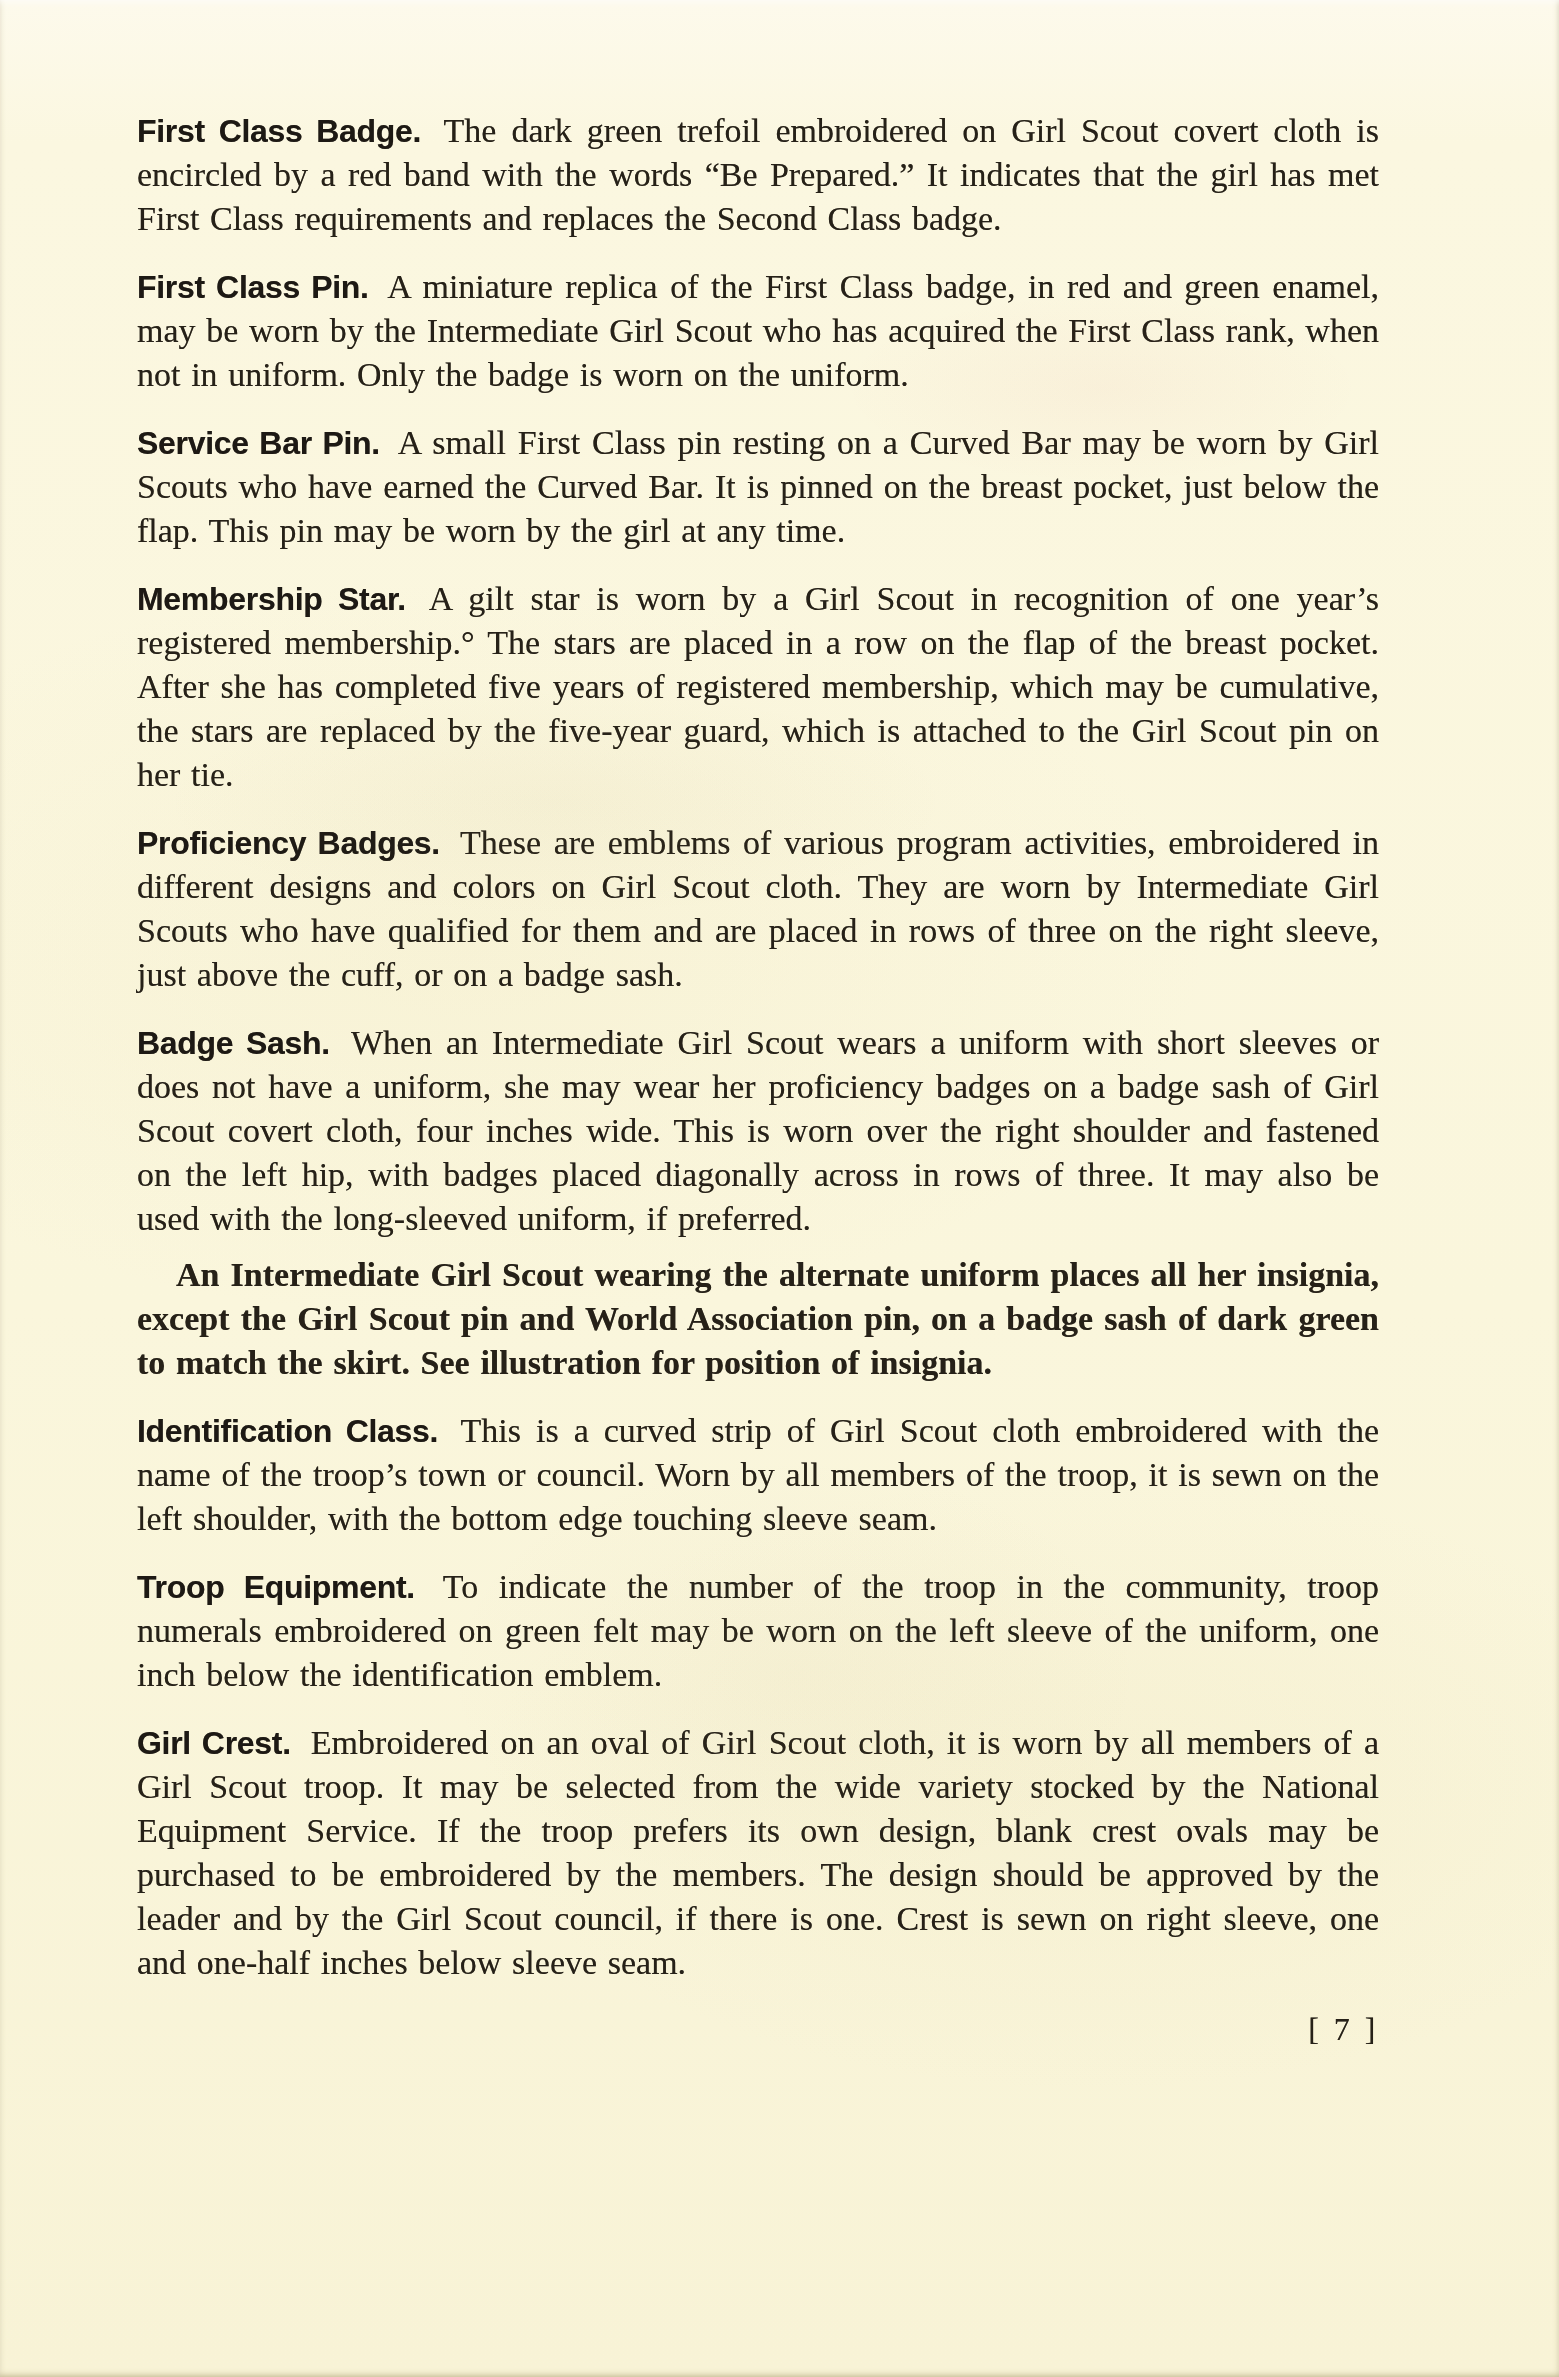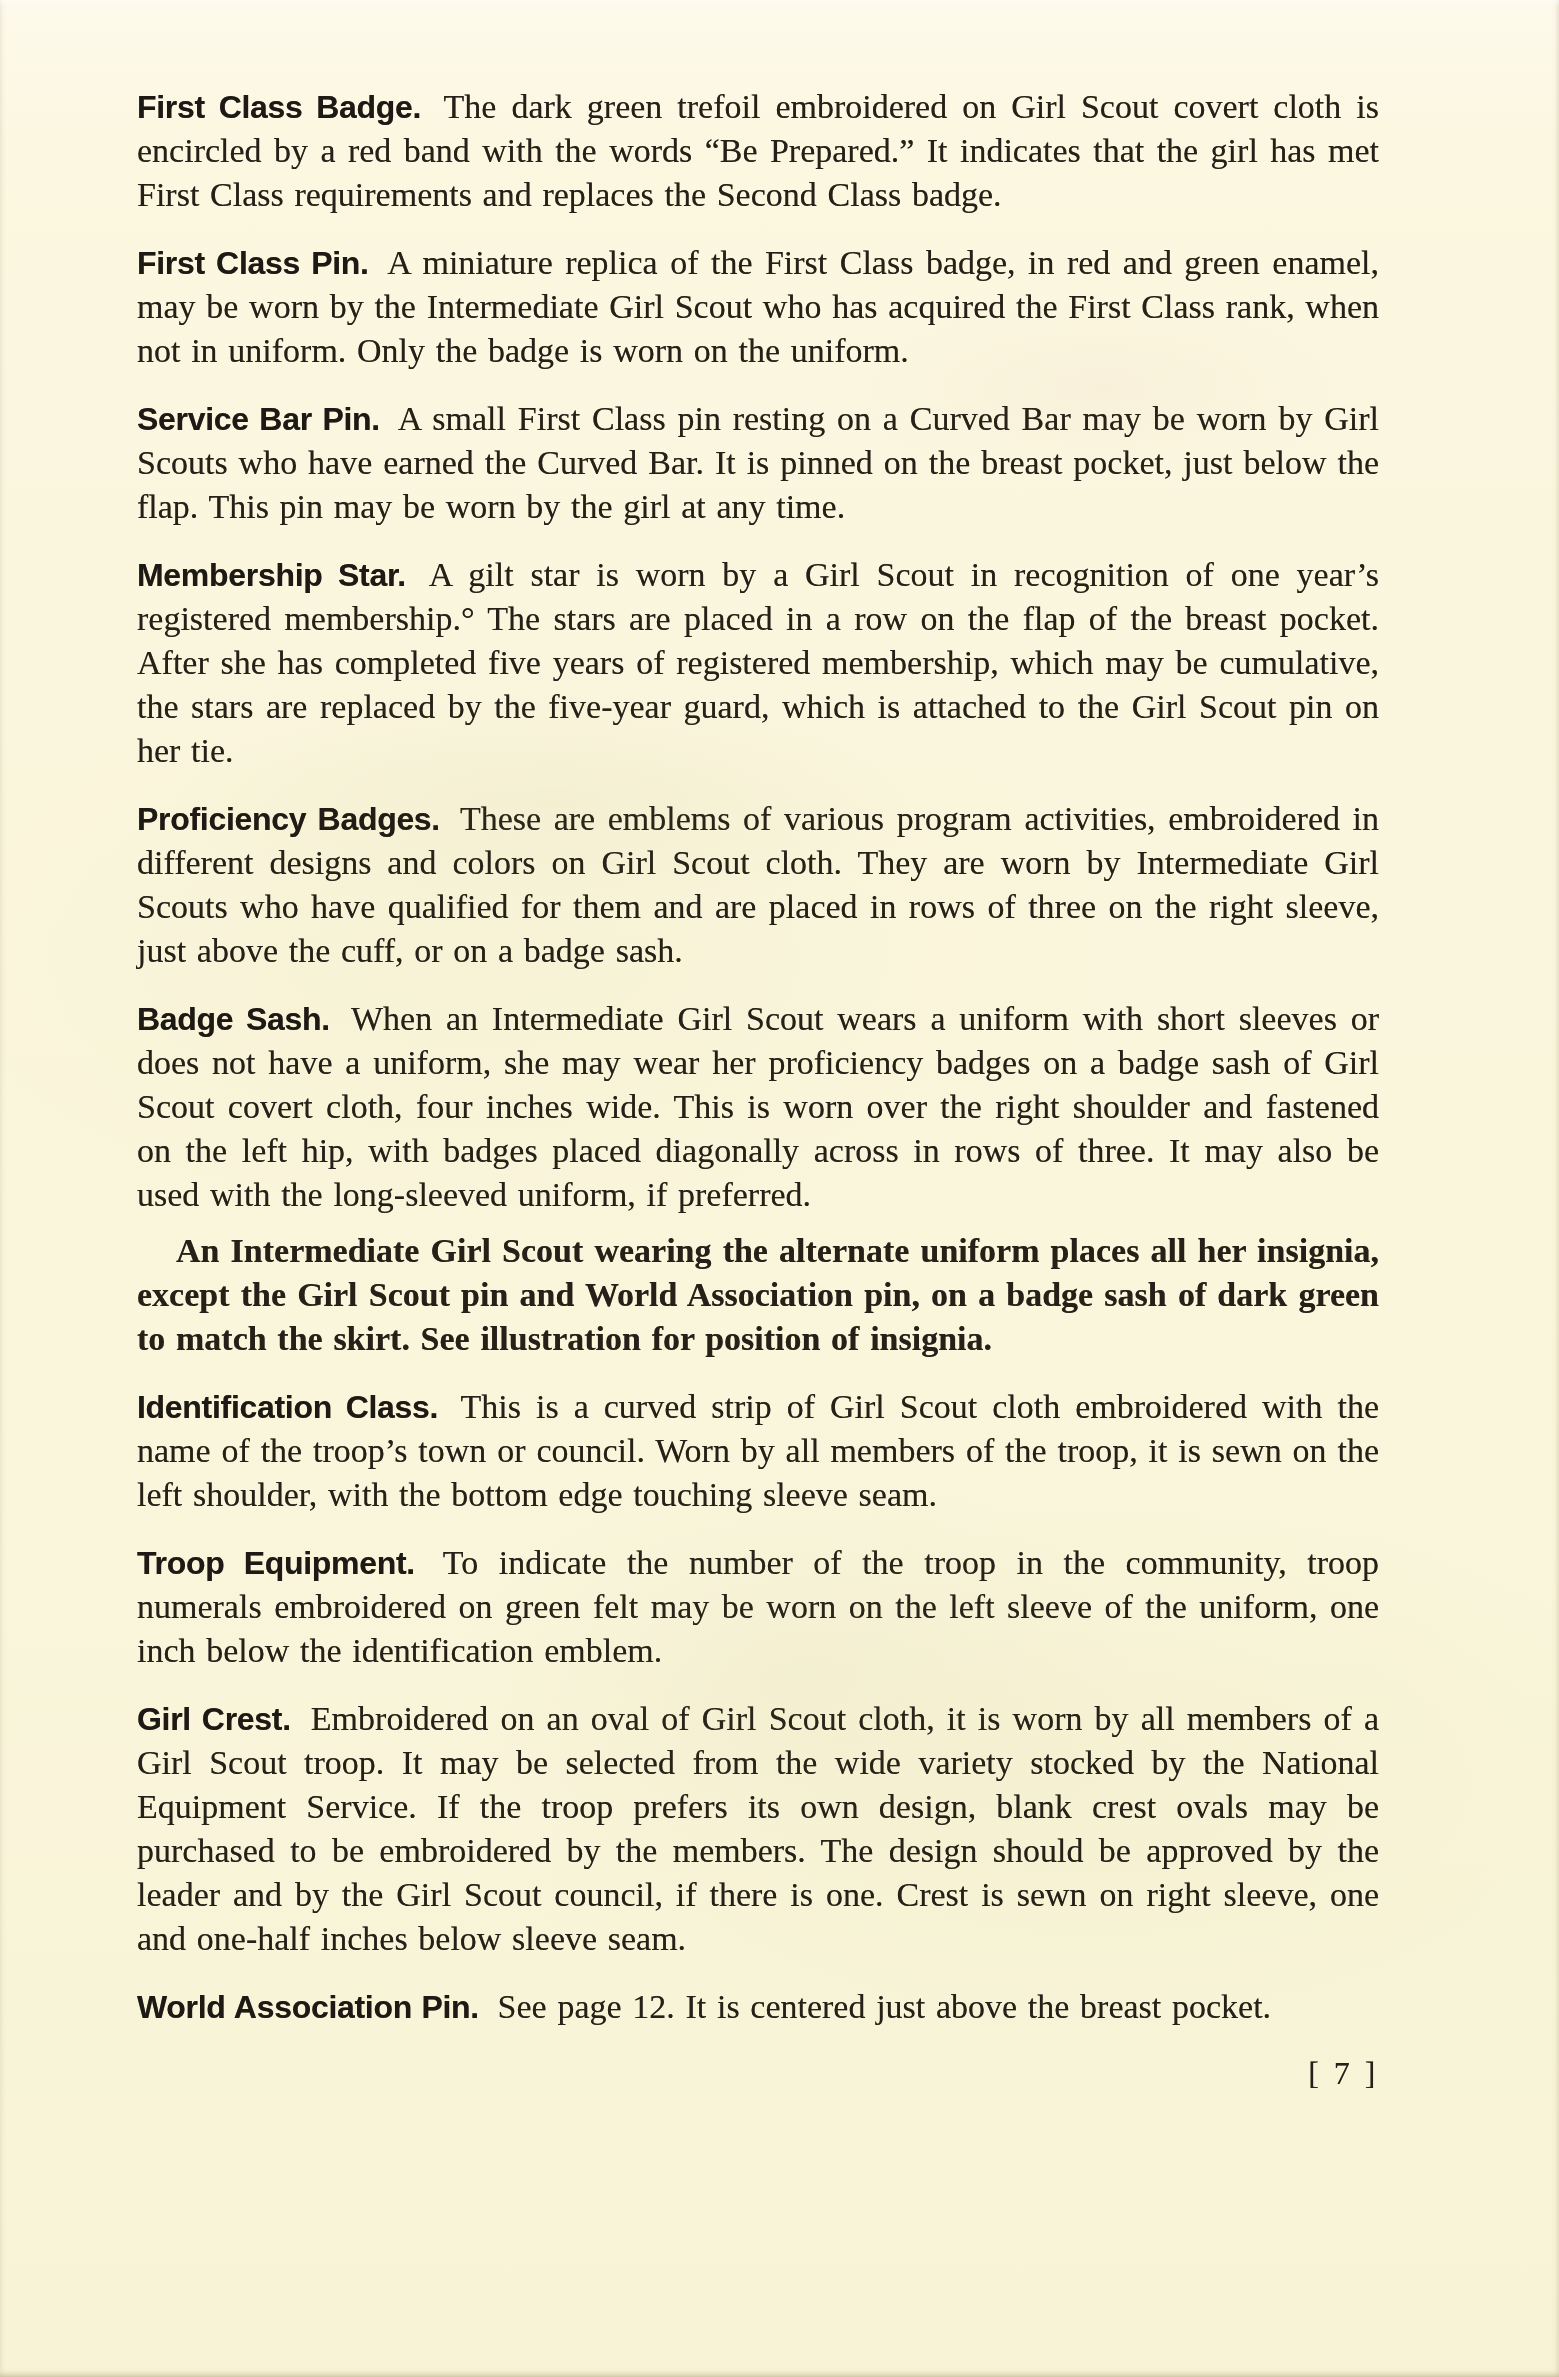"First Class Badge. The dark" .page { padding: 85px 180px 0 137px -> 109px 180px 0 137px }
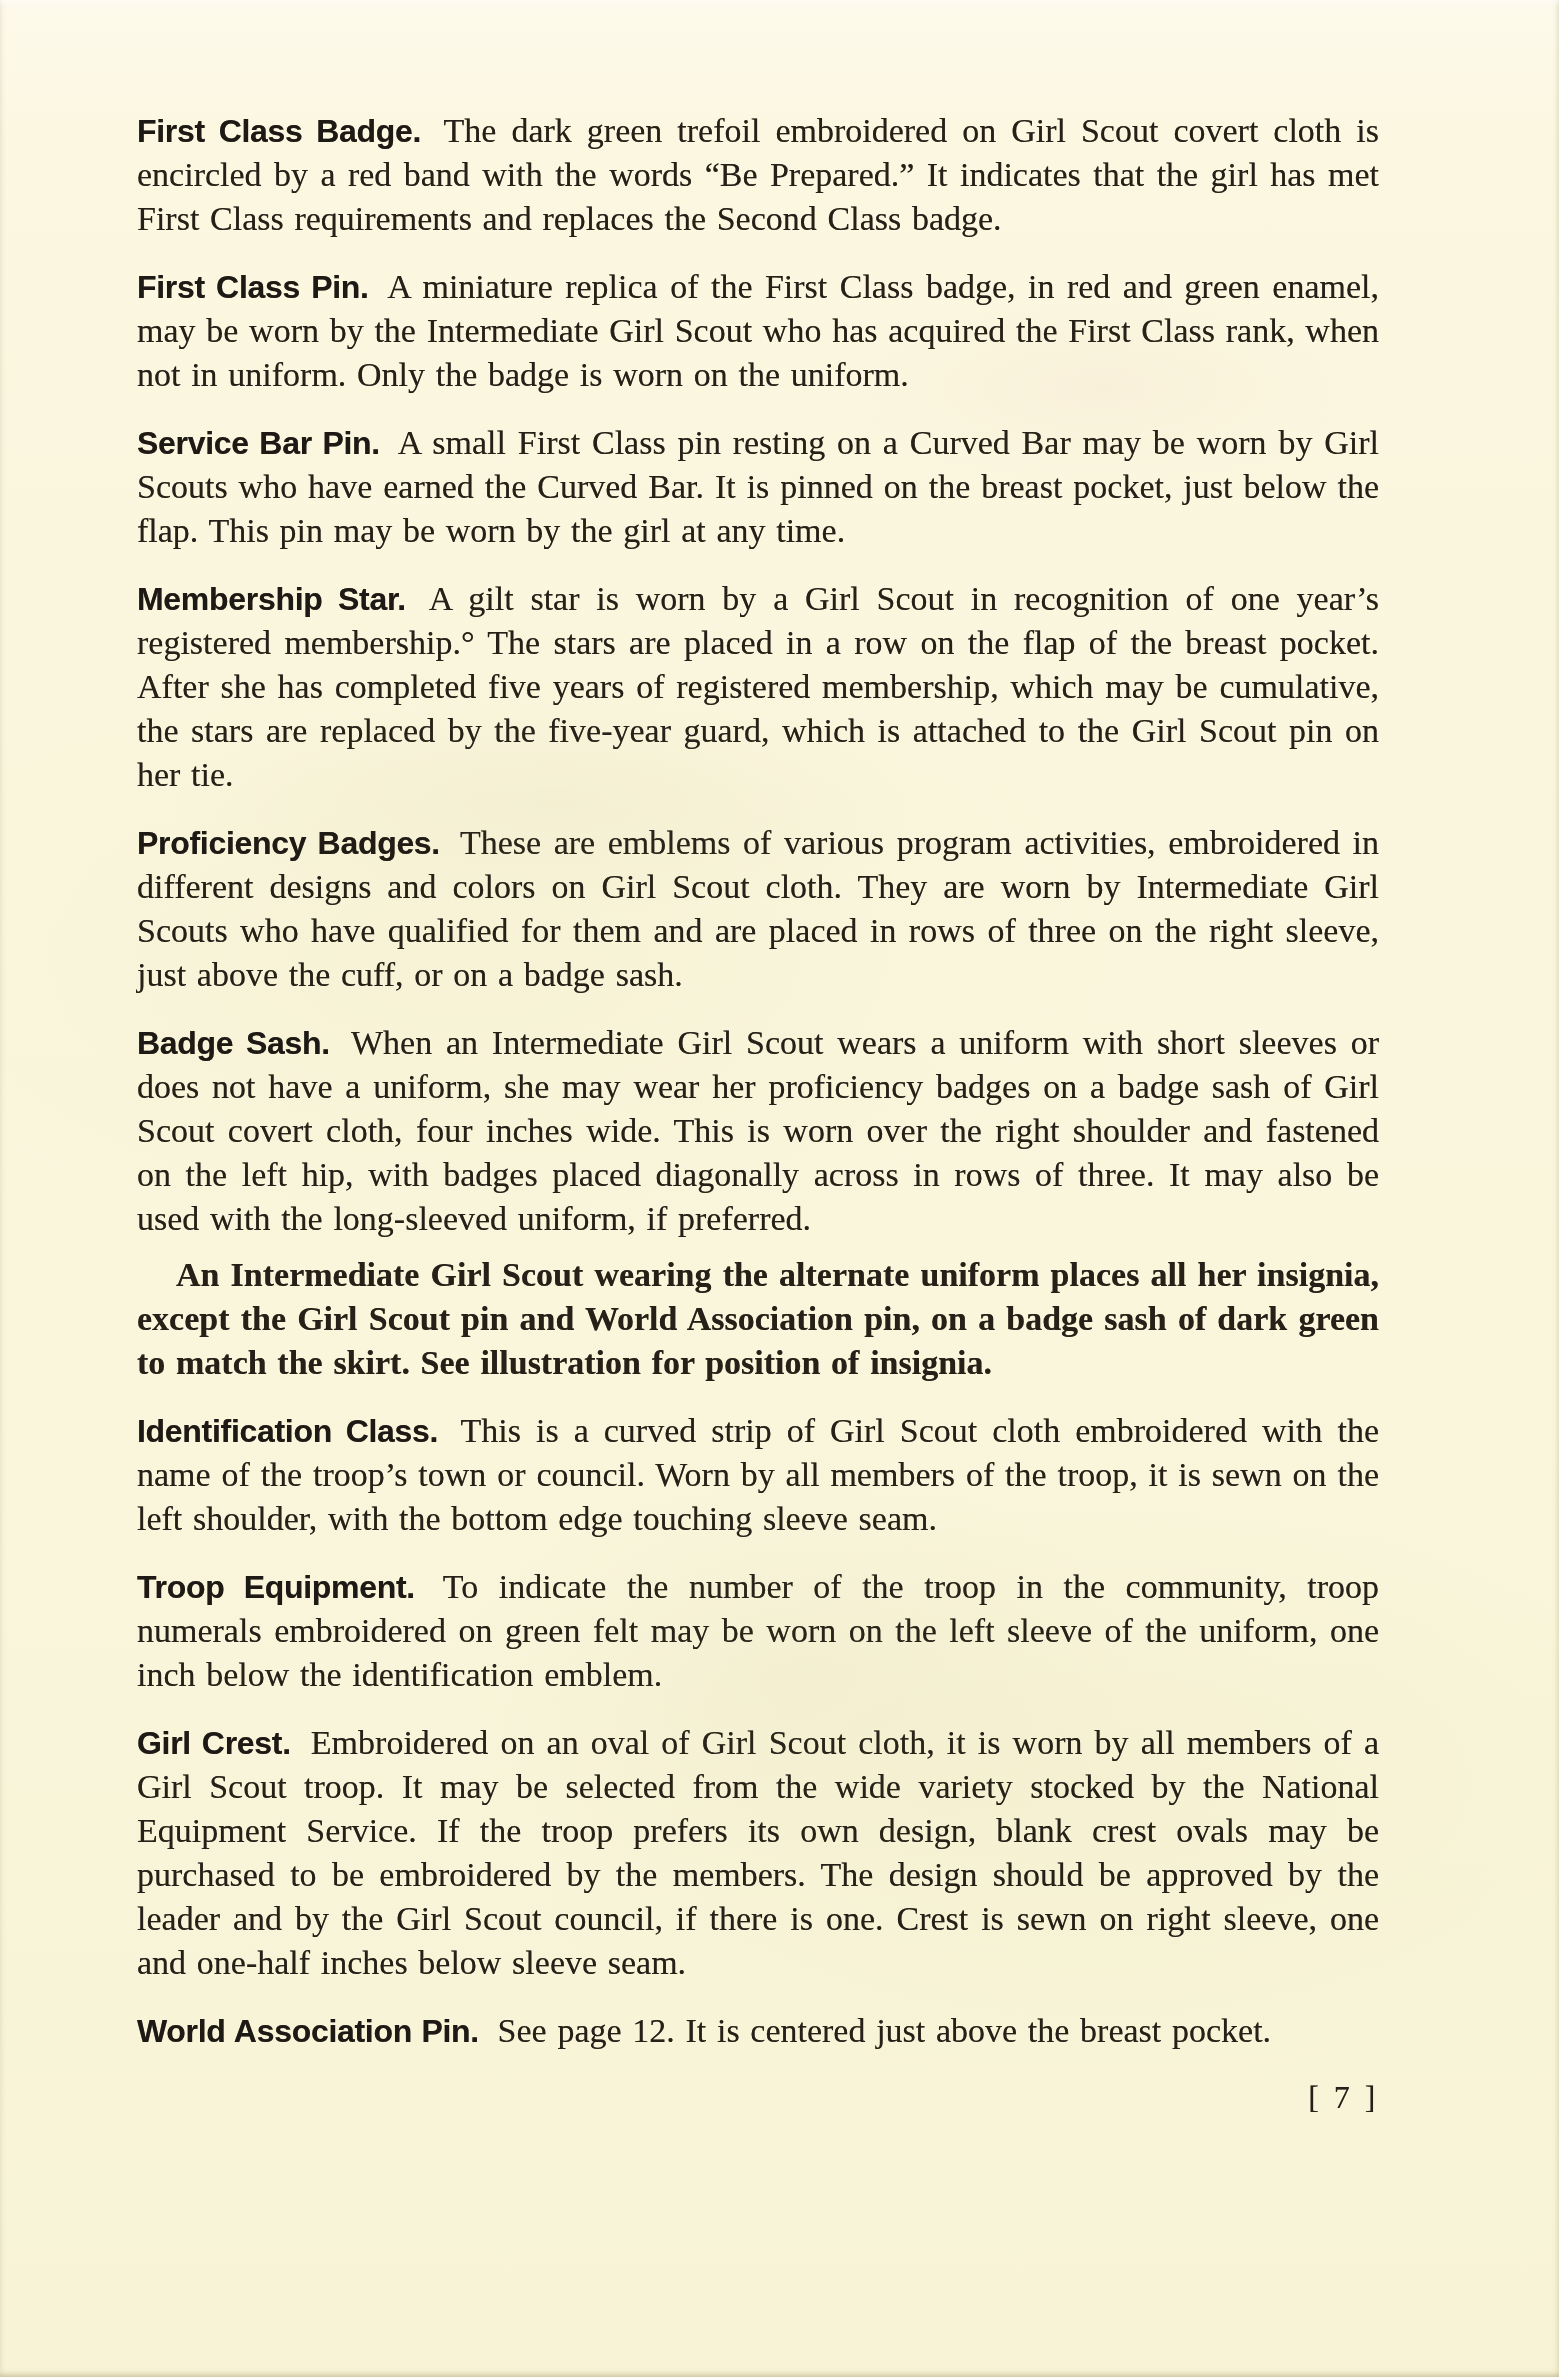"World Association Pin. See page" p.para { html: <p> <span>World Association Pin.</span> <span>See page 12. It is centered just above the breast pocket.</span> </p> -> none }
